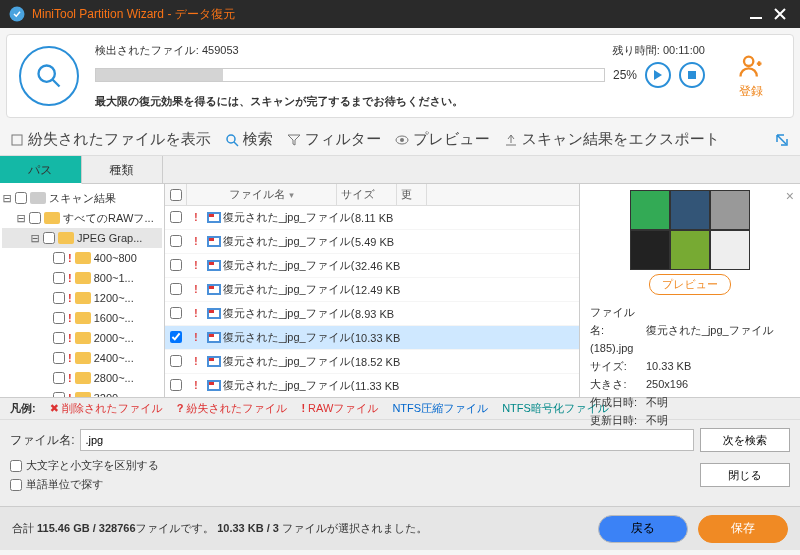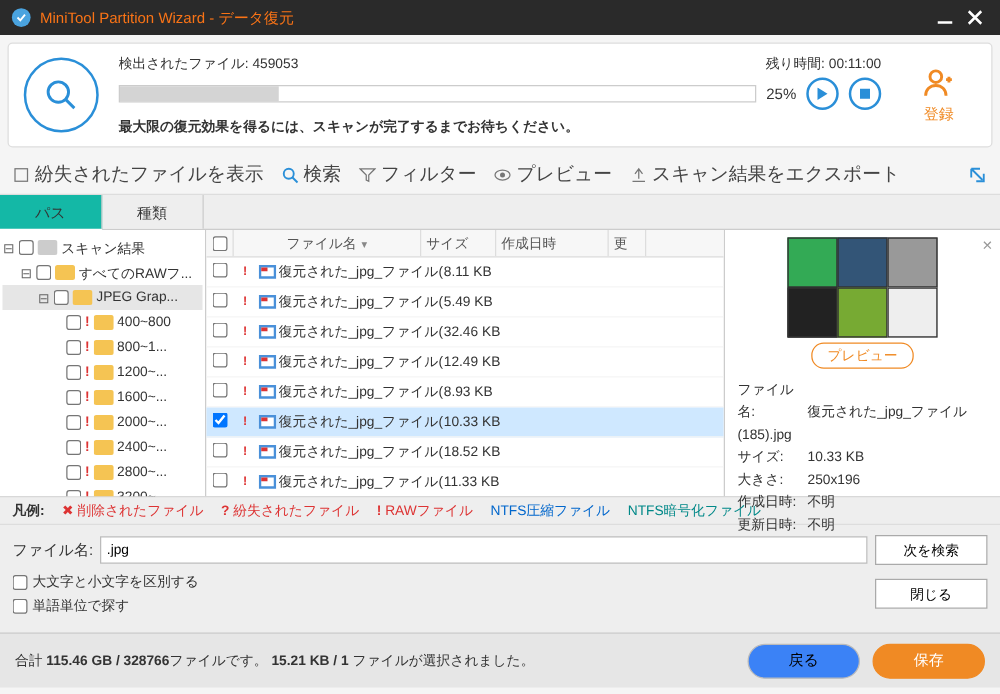"作成日時" div.hdate { html: <div>作成日時</div> -> none }
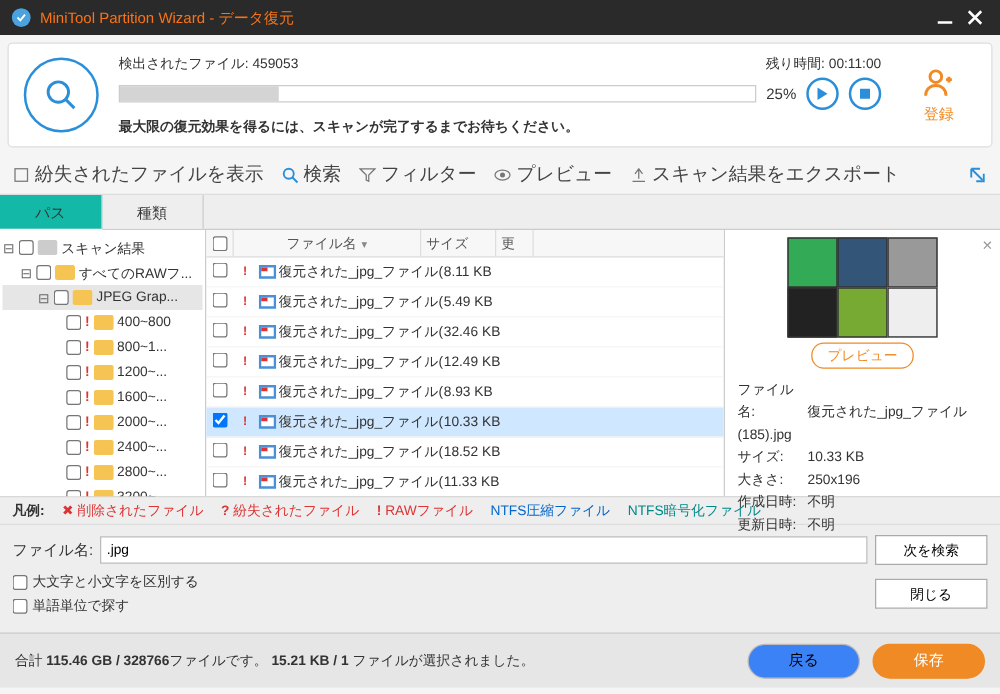"15.21 KB / 1" b { text: 15.21 KB / 1 -> 10.33 KB / 3 }
